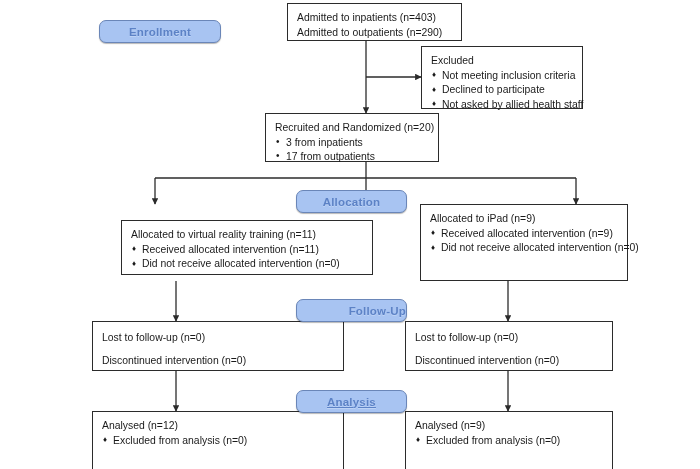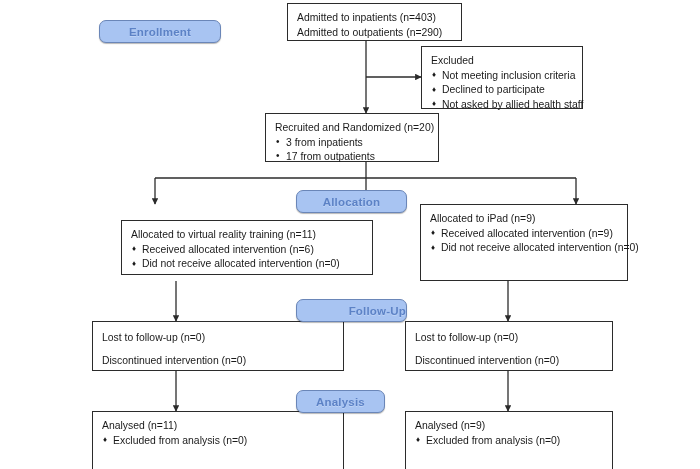"Received allocated intervention (n=6)" li { text: 6 -> 11 }
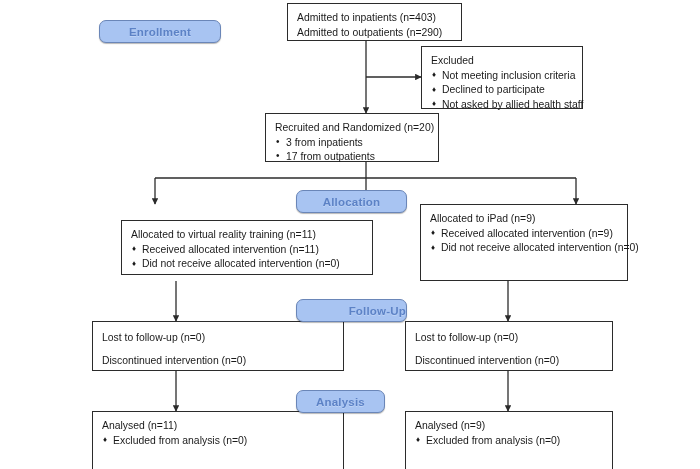"Analysis" div.pill { text-decoration: none -> underline; width: 89px -> 111px }
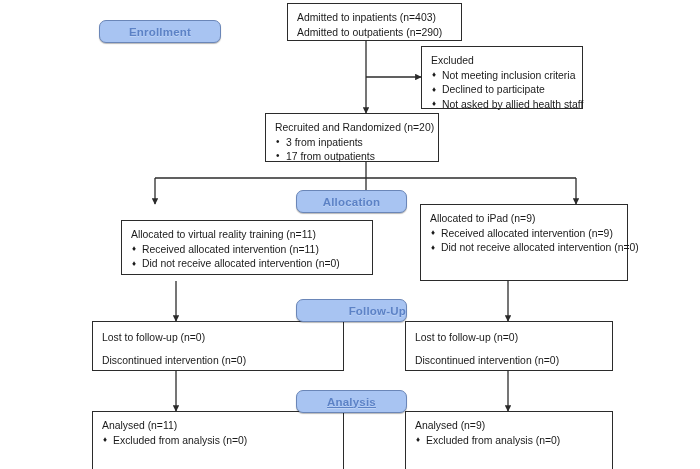"Analysed (n=11)" div.ln { text: 11 -> 12 }
